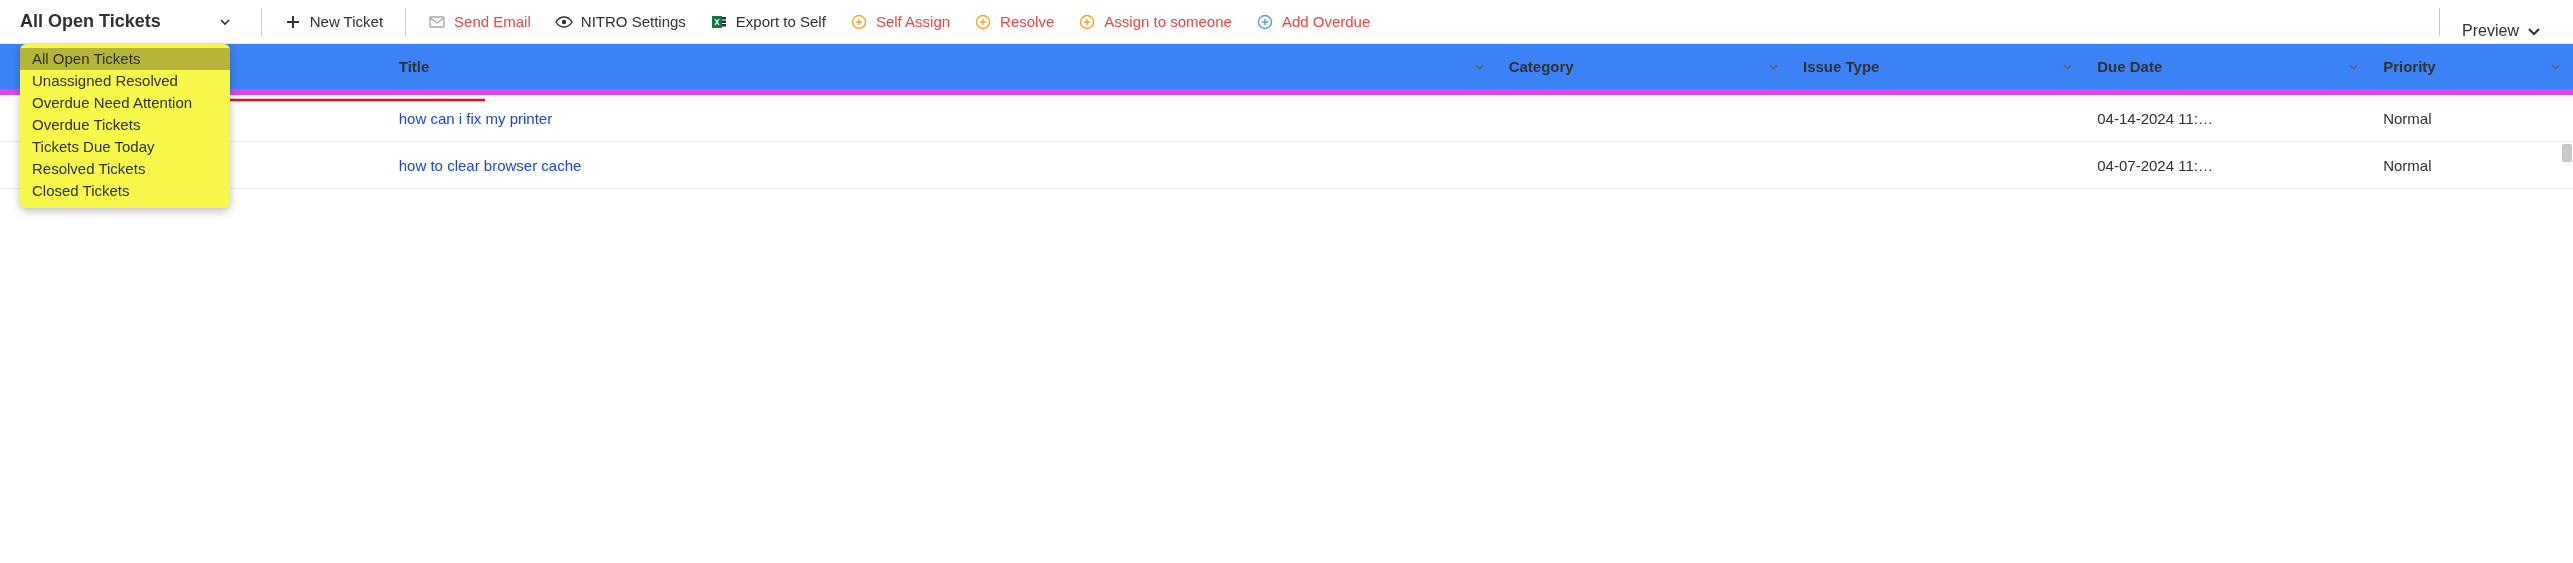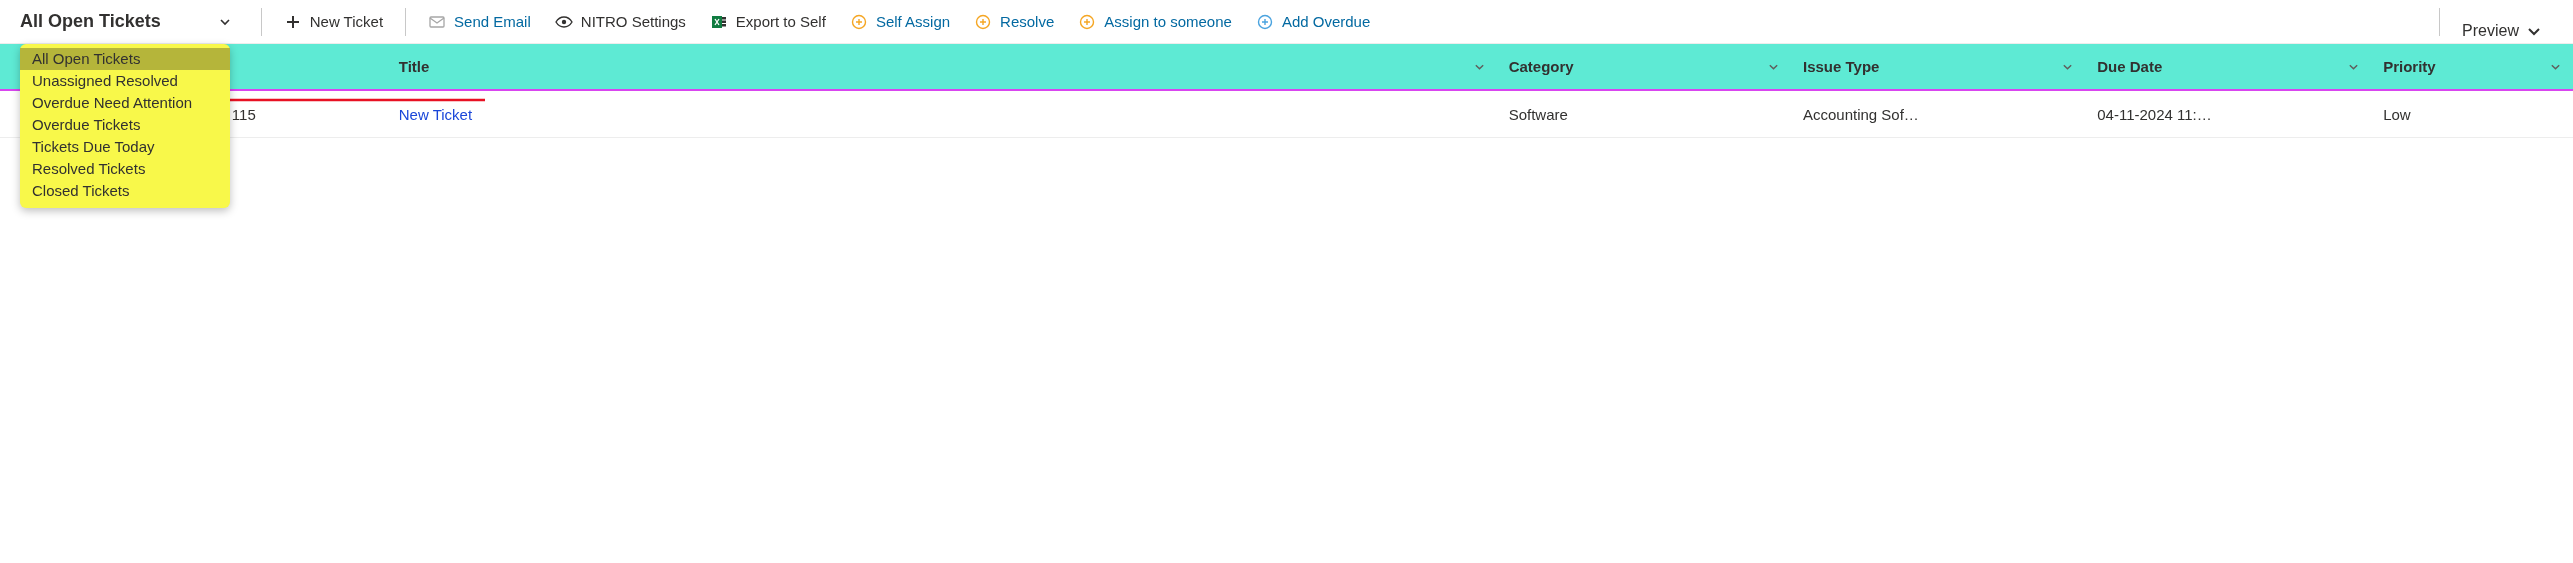"Send Email" .tbtn.disabled { color: #0369a1 -> #ef4444 }
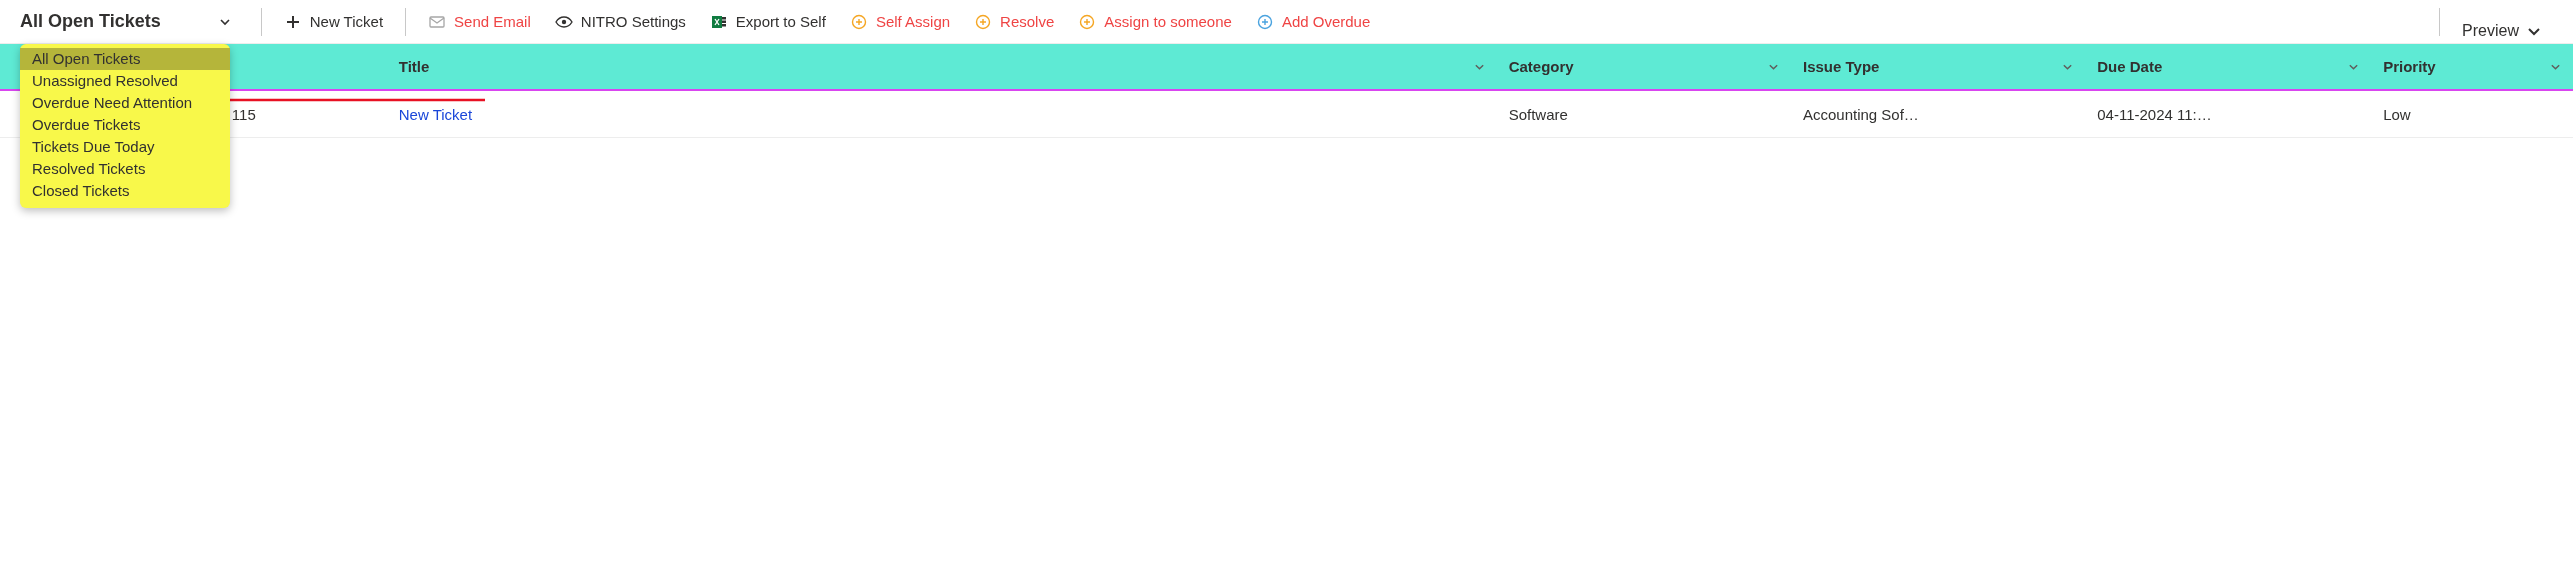"Title" thead th { background: #5eead4 -> #3b82f6; border-bottom: 2px solid #d946ef -> 6px solid #d946ef }
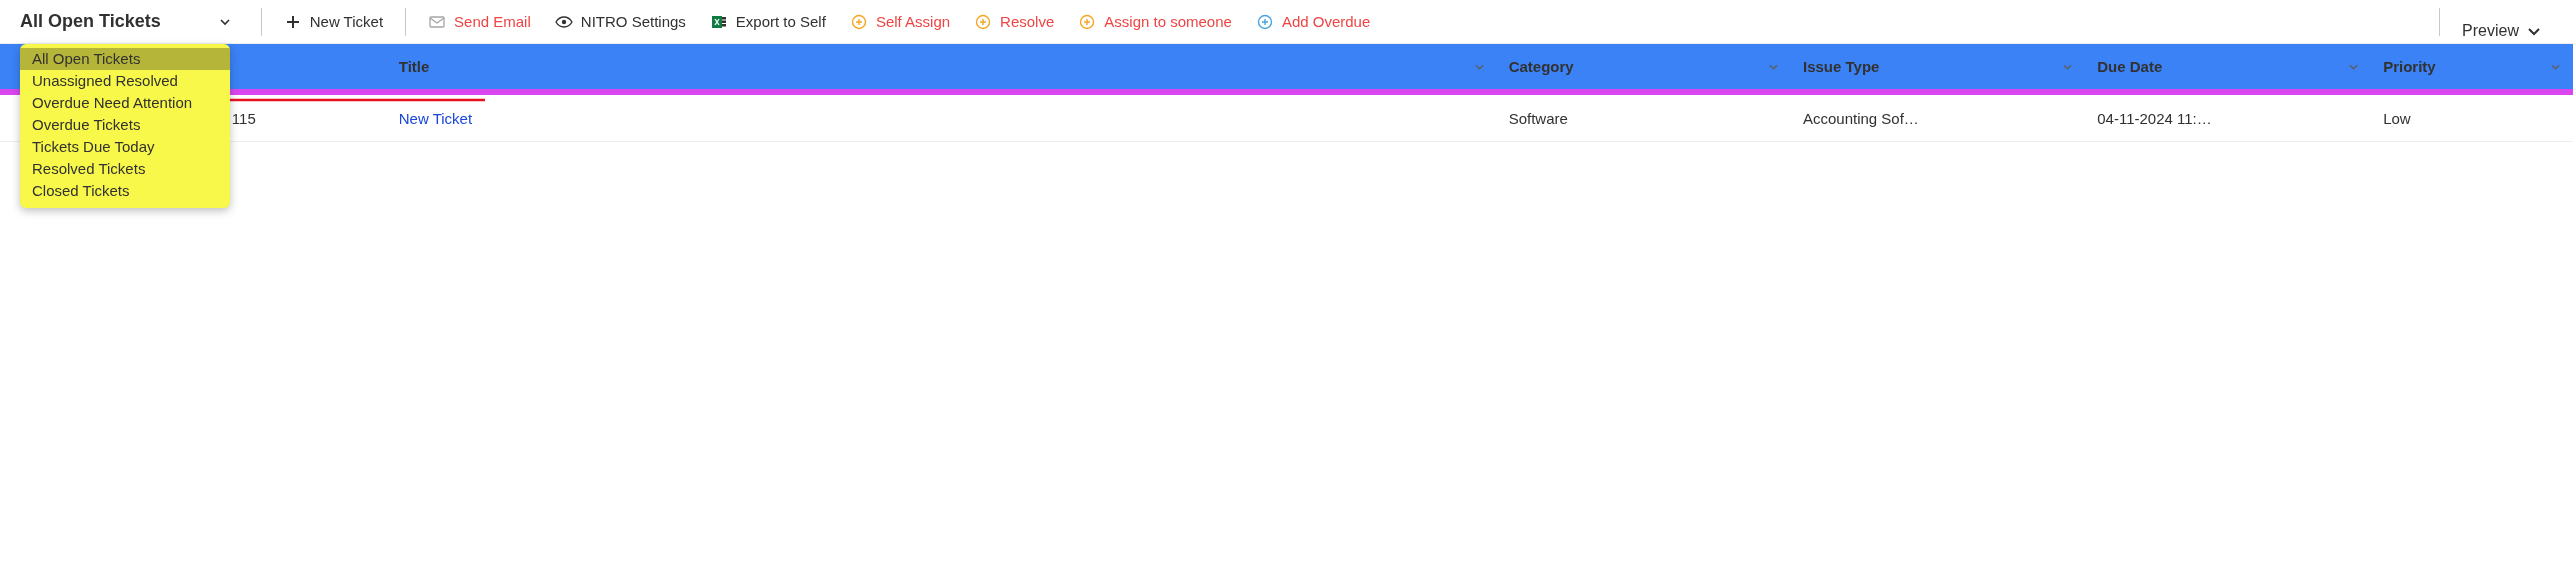"how can i fix my" tr { html: none -> <tr> <td> <span></span> </td> <td></td> <td>how can i fix my printer</td> <td></td> <td></td> <td>04-14-2024 11:…</td> <td>Normal</td> </tr> }
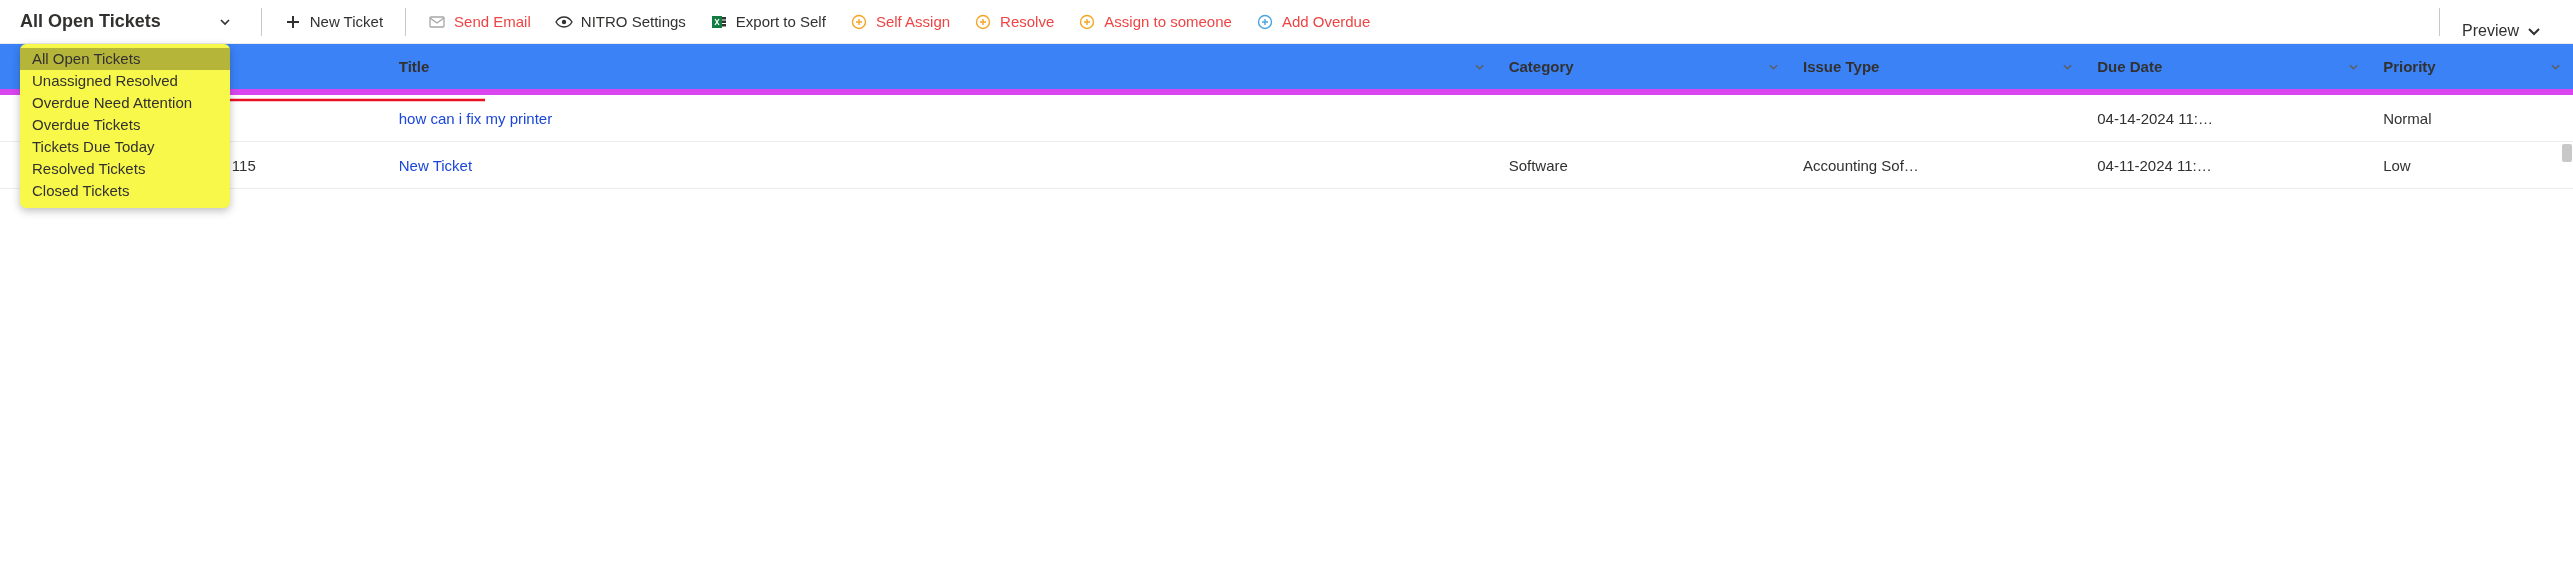"how to clear browser cache" tr { html: none -> <tr> <td> <span></span> </td> <td></td> <td>how to clear browser cache</td> <td></td> <td></td> <td>04-07-2024 11:…</td> <td>Normal</td> </tr> }
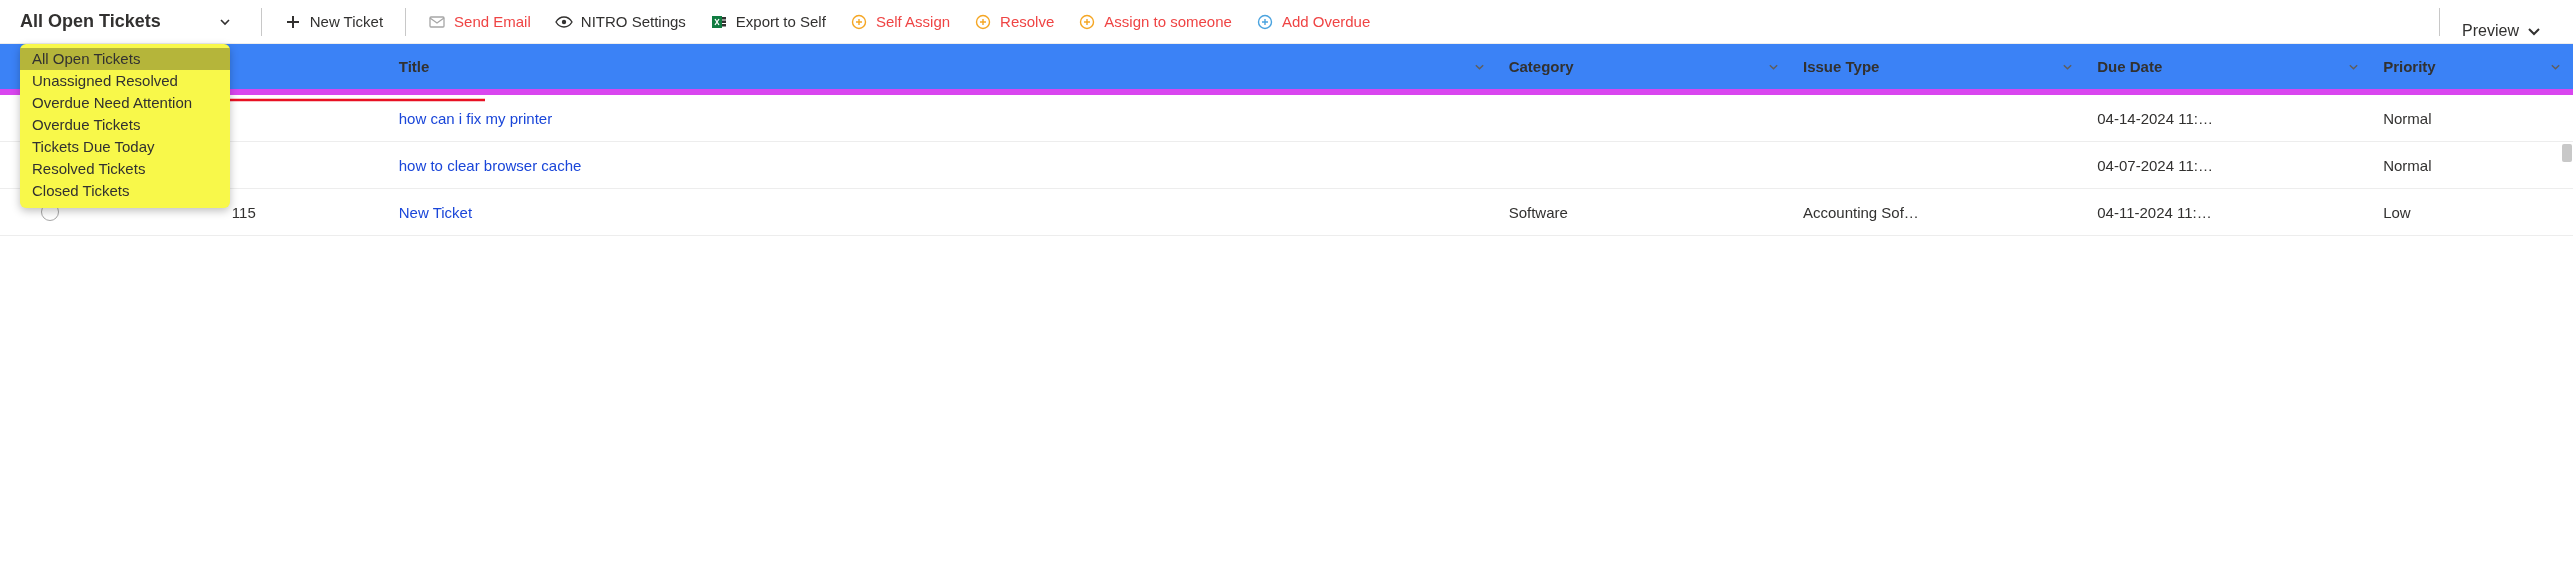"115" tr { html: <tr> <td> <span></span> </td> <td>115</td> <td>New Ticket</td> <td>Software</td> <td>Accounting Sof…</td> <td>04-11-2024 11:…</td> <td>Low</td> </tr> -> none }
